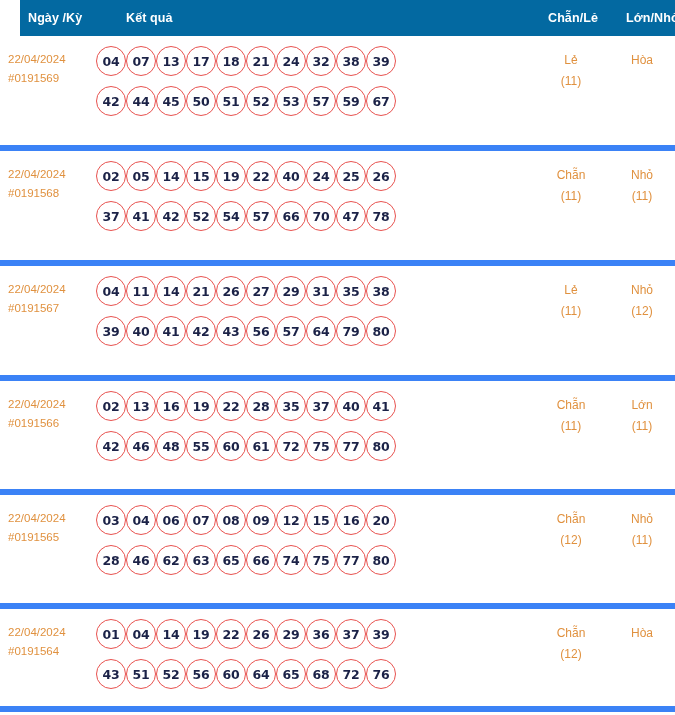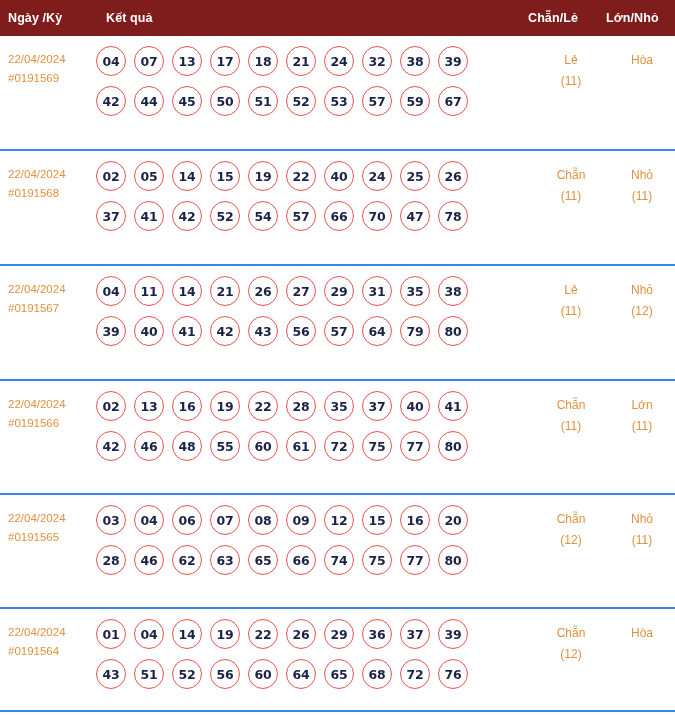"Ngày /Kỳ" .table-header { background: #7f1d1d -> #0369a1; margin-left: none -> 20px }
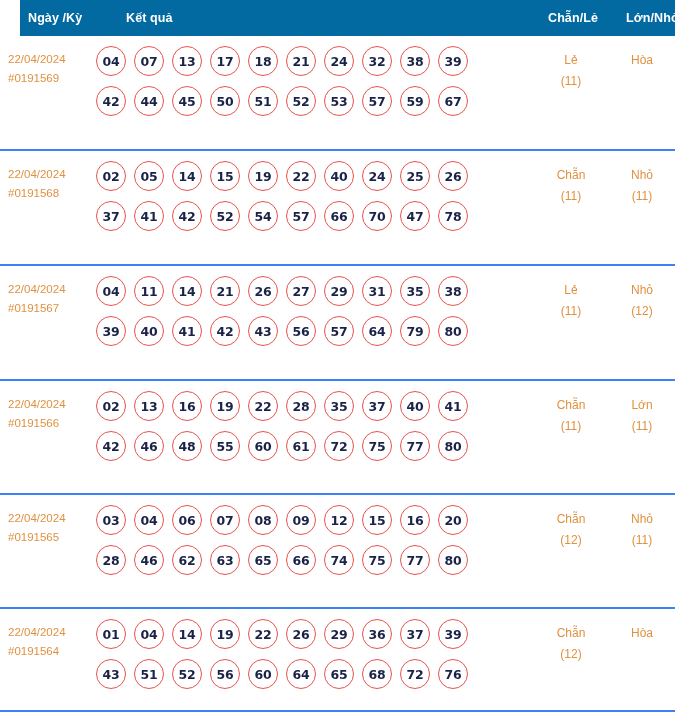"22/04/2024" .row { border-bottom: 2px solid #3b82f6 -> 6px solid #3b82f6 }
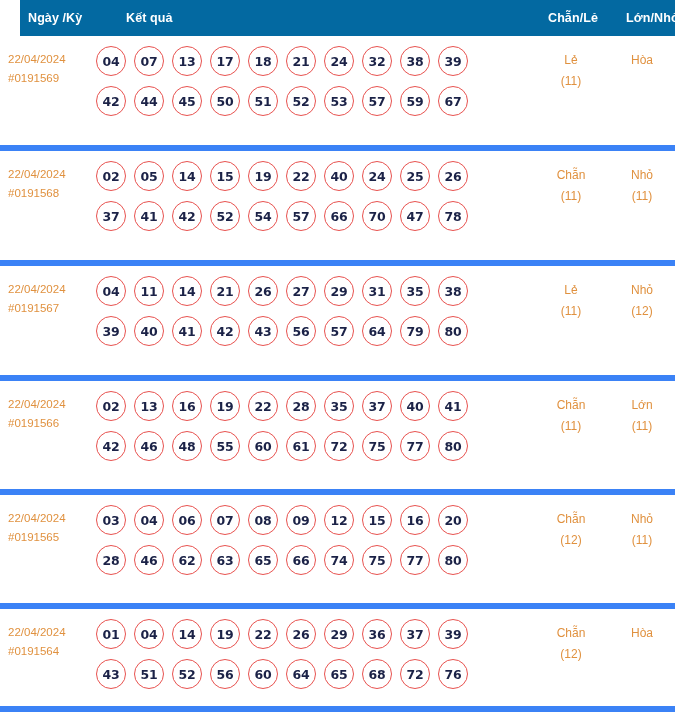"04" .ball-row { gap: 8px -> none }
